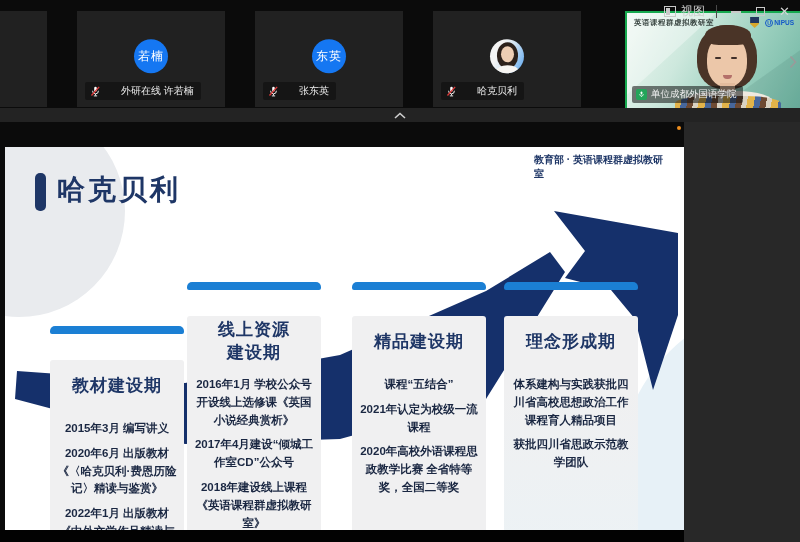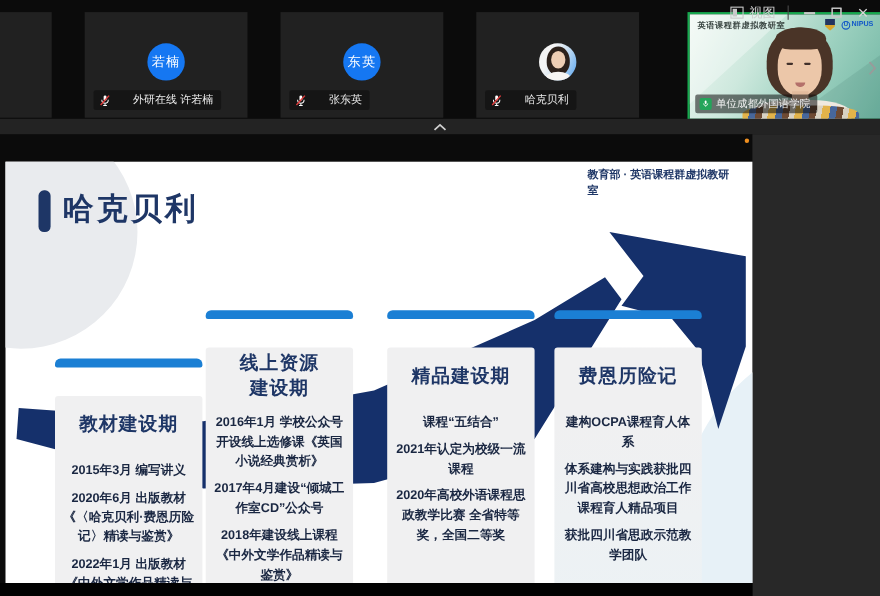"费恩历险记" span { text: 费恩历险记 -> 理念形成期 }
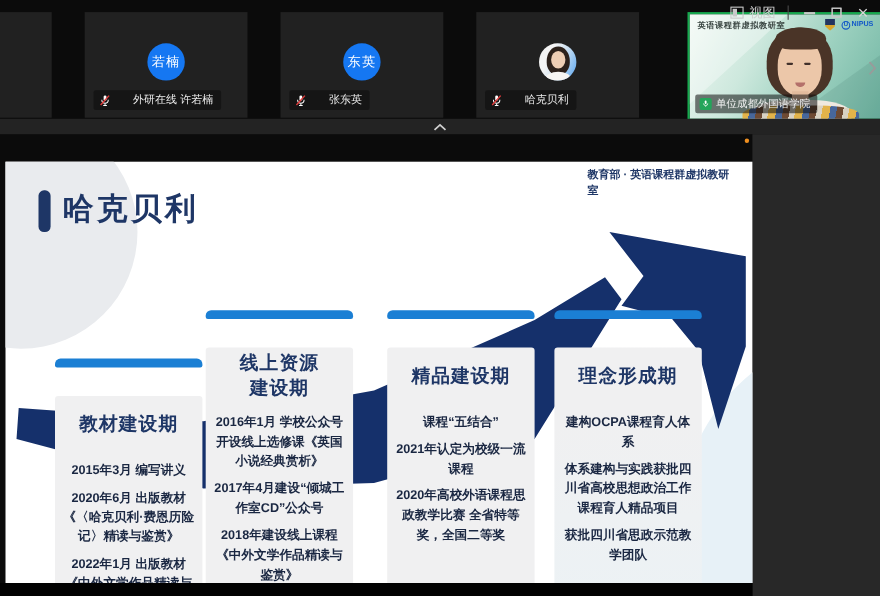"建构OCPA课程育人体系" p { html: <p>建构OCPA课程育人体系</p> -> none }
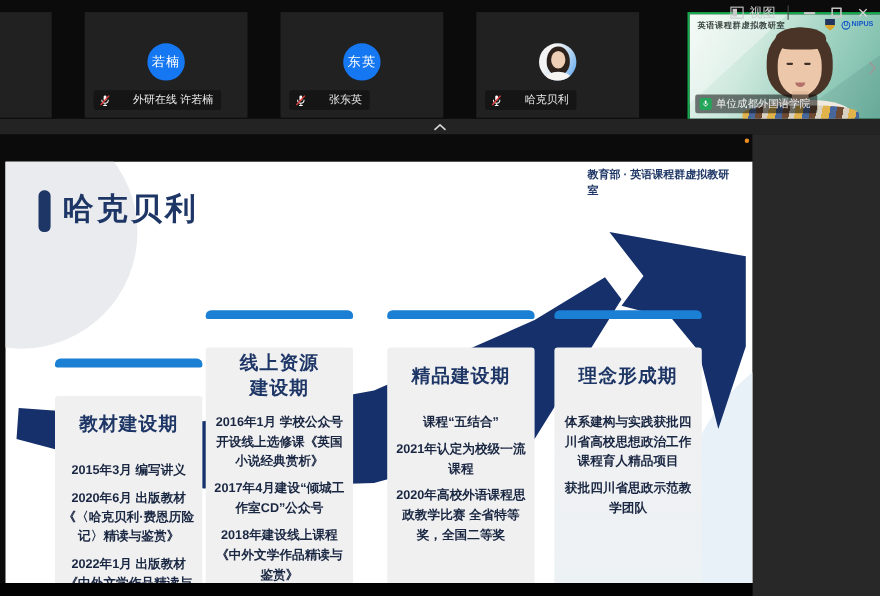"2018年建设线上课程《中外文学作品精读与鉴赏》" p { text: 中外文学作品精读与鉴赏 -> 英语课程群虚拟教研室 }
